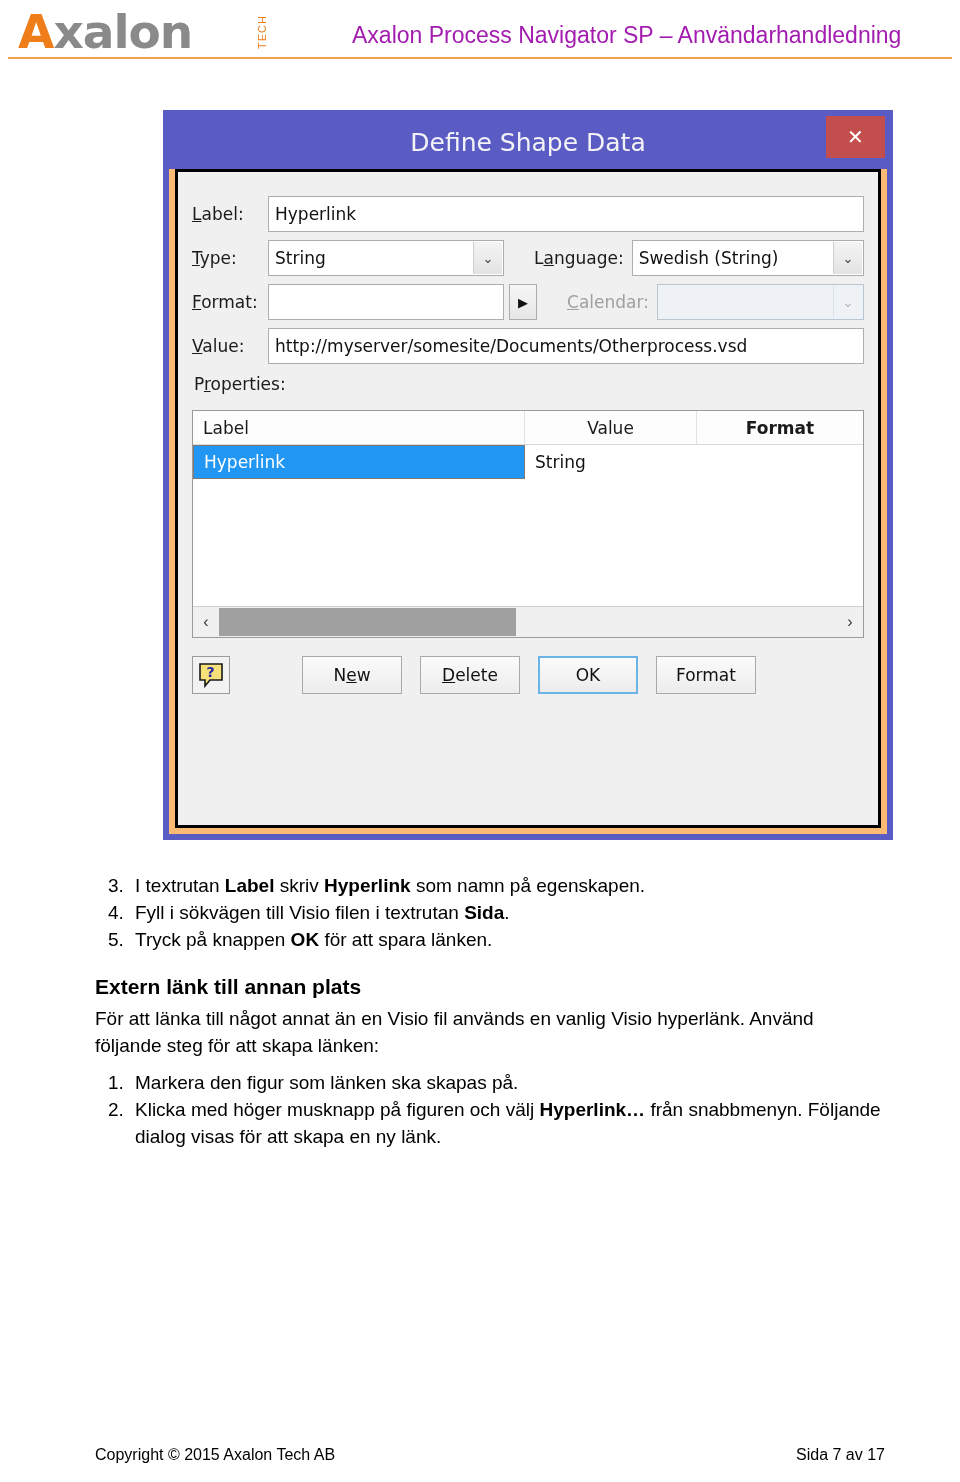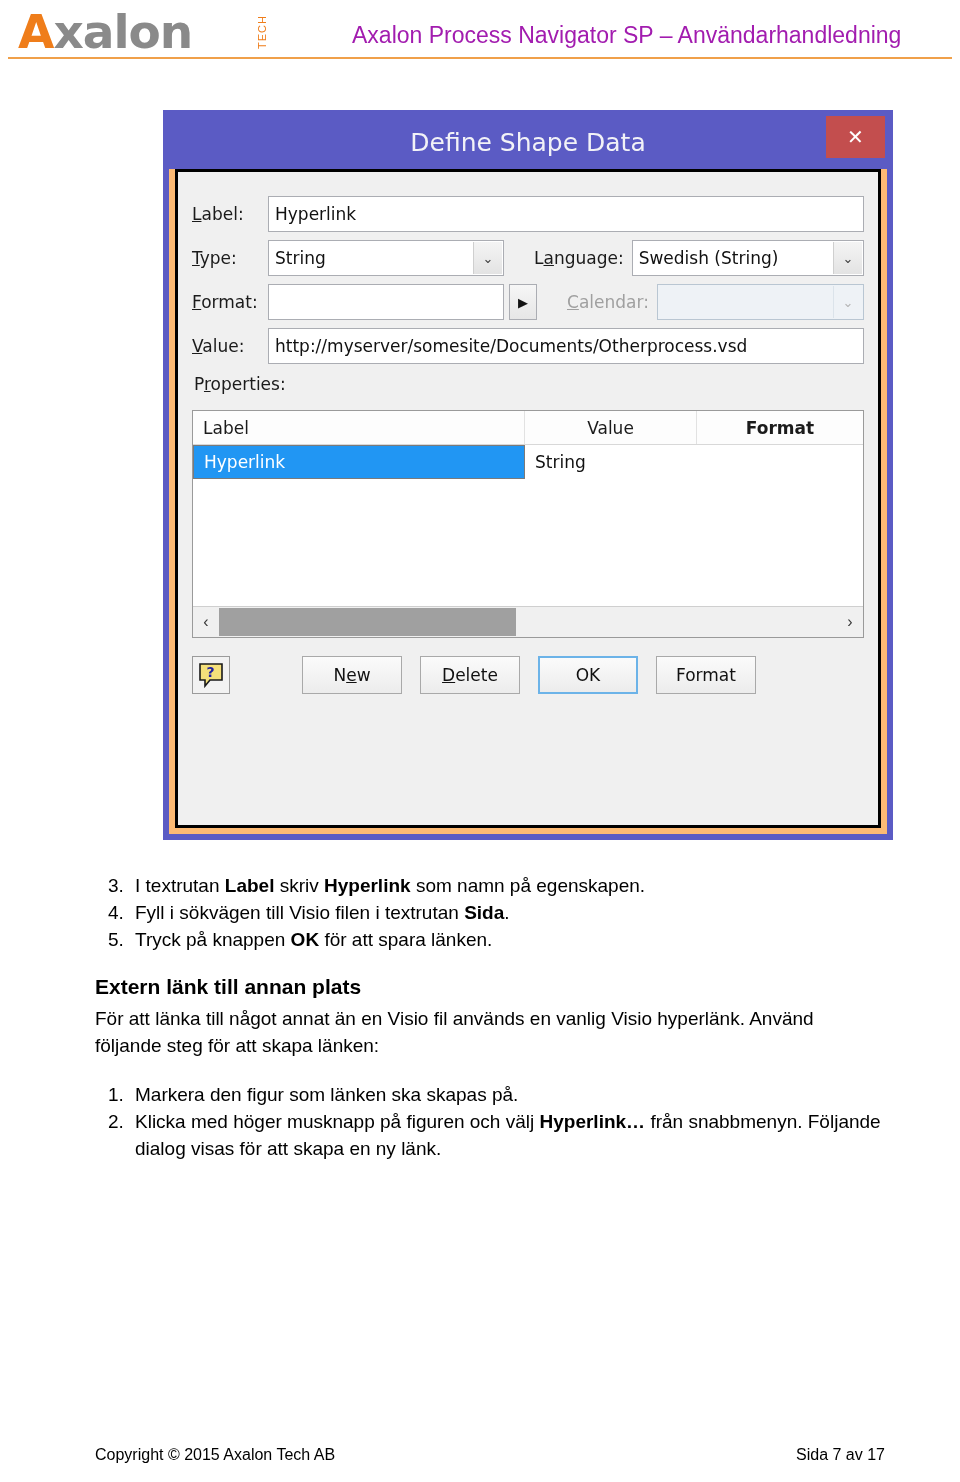"Markera den figur som länken" .steps2-wrap { margin-top: 22px -> 10px }
